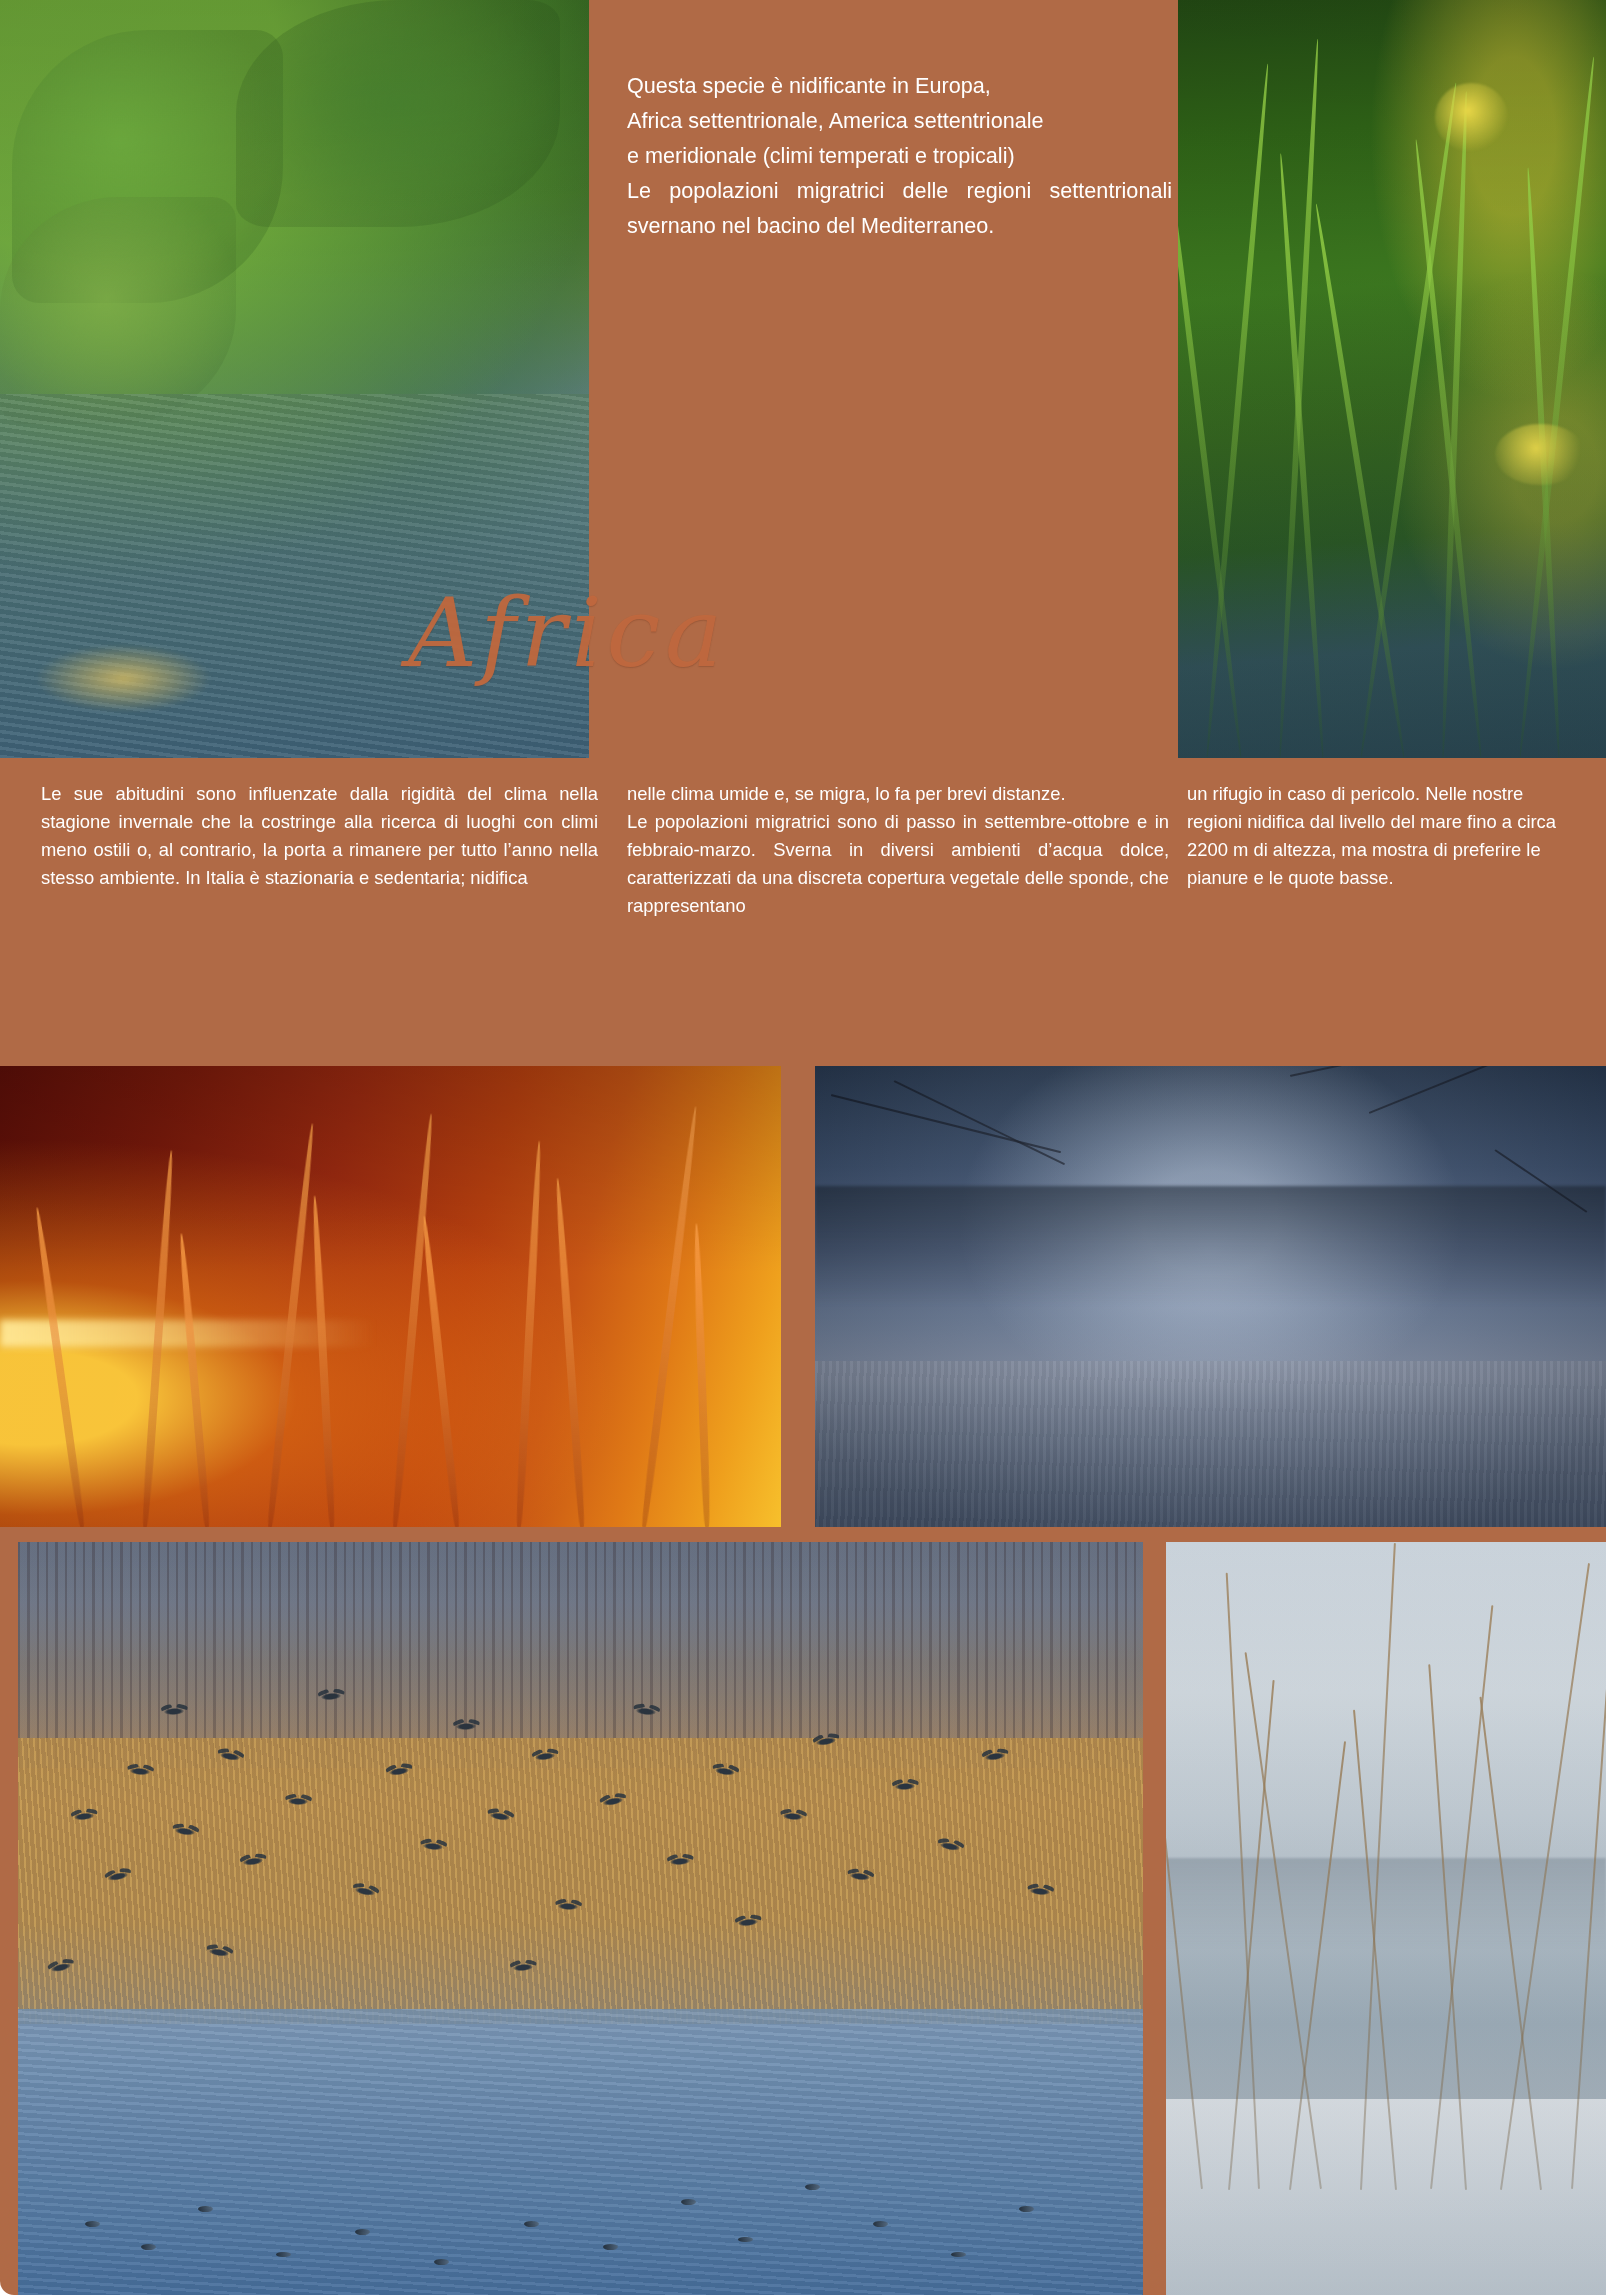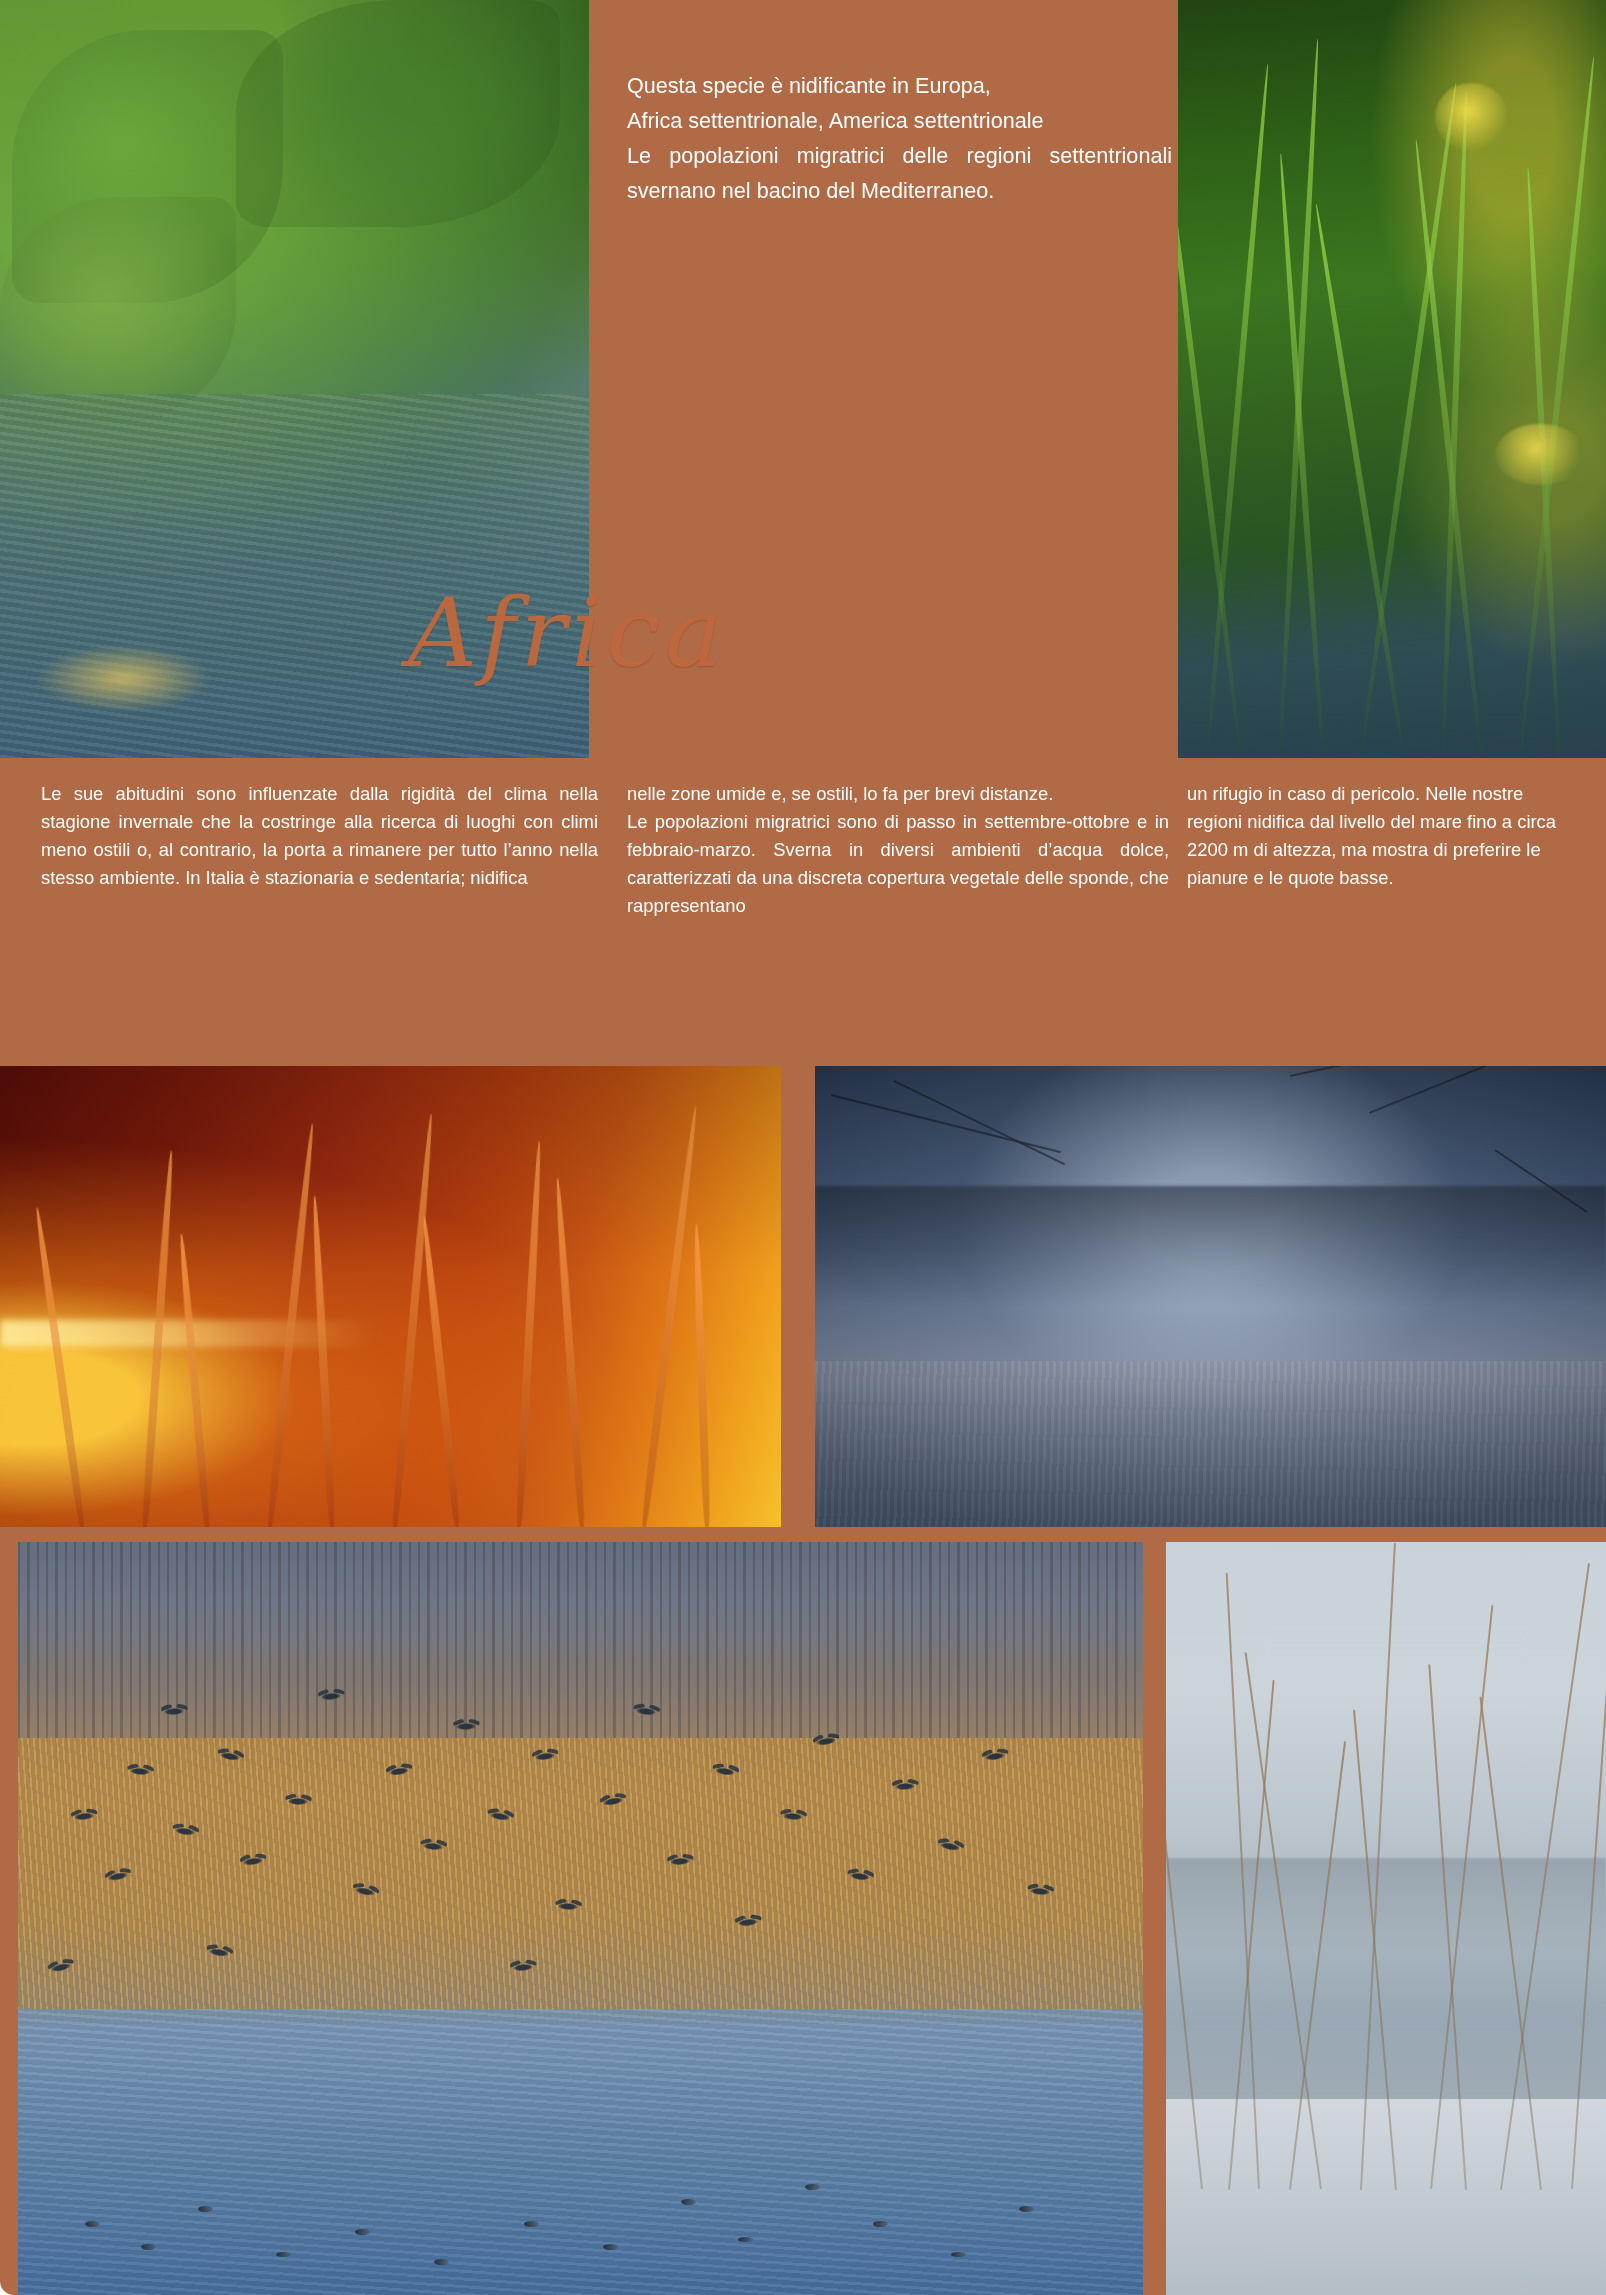"e meridionale (climi temperati e" p { html: none -> <p>e meridionale (climi temperati e tropicali)</p> }
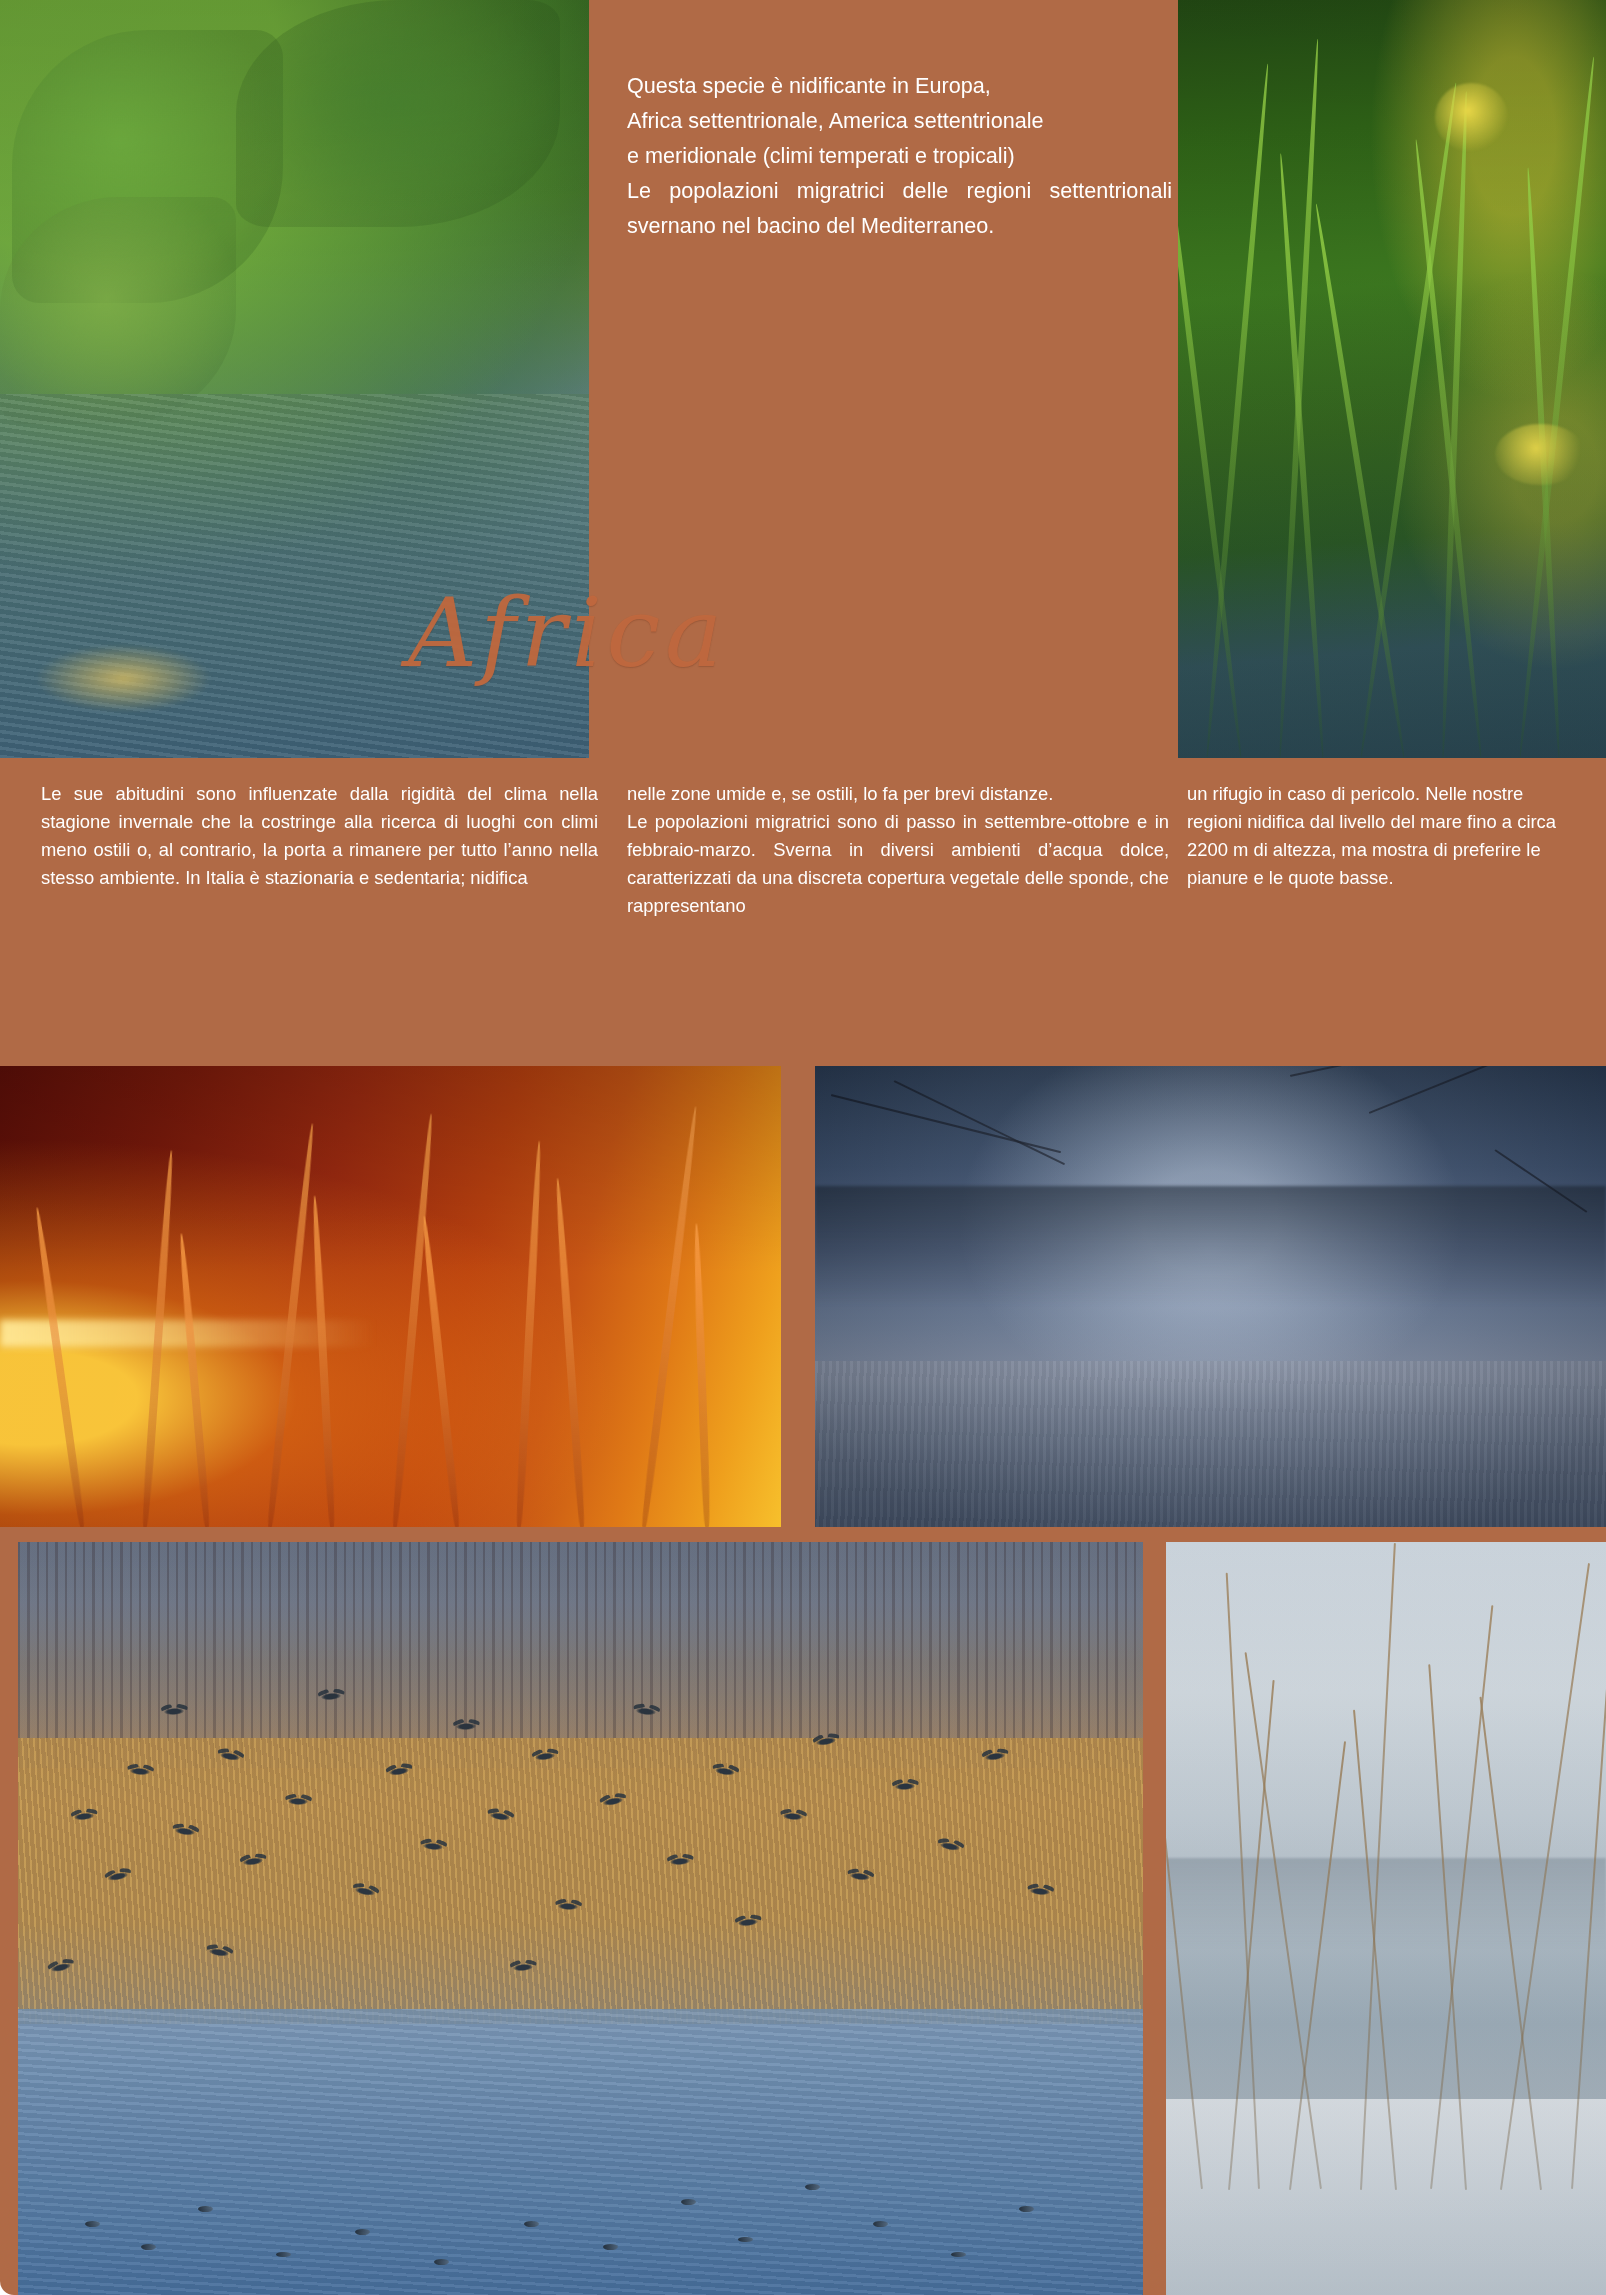"nelle zone umide e, se" p.just { text: zone umide e,  se ostili -> clima umide e,  se migra }
